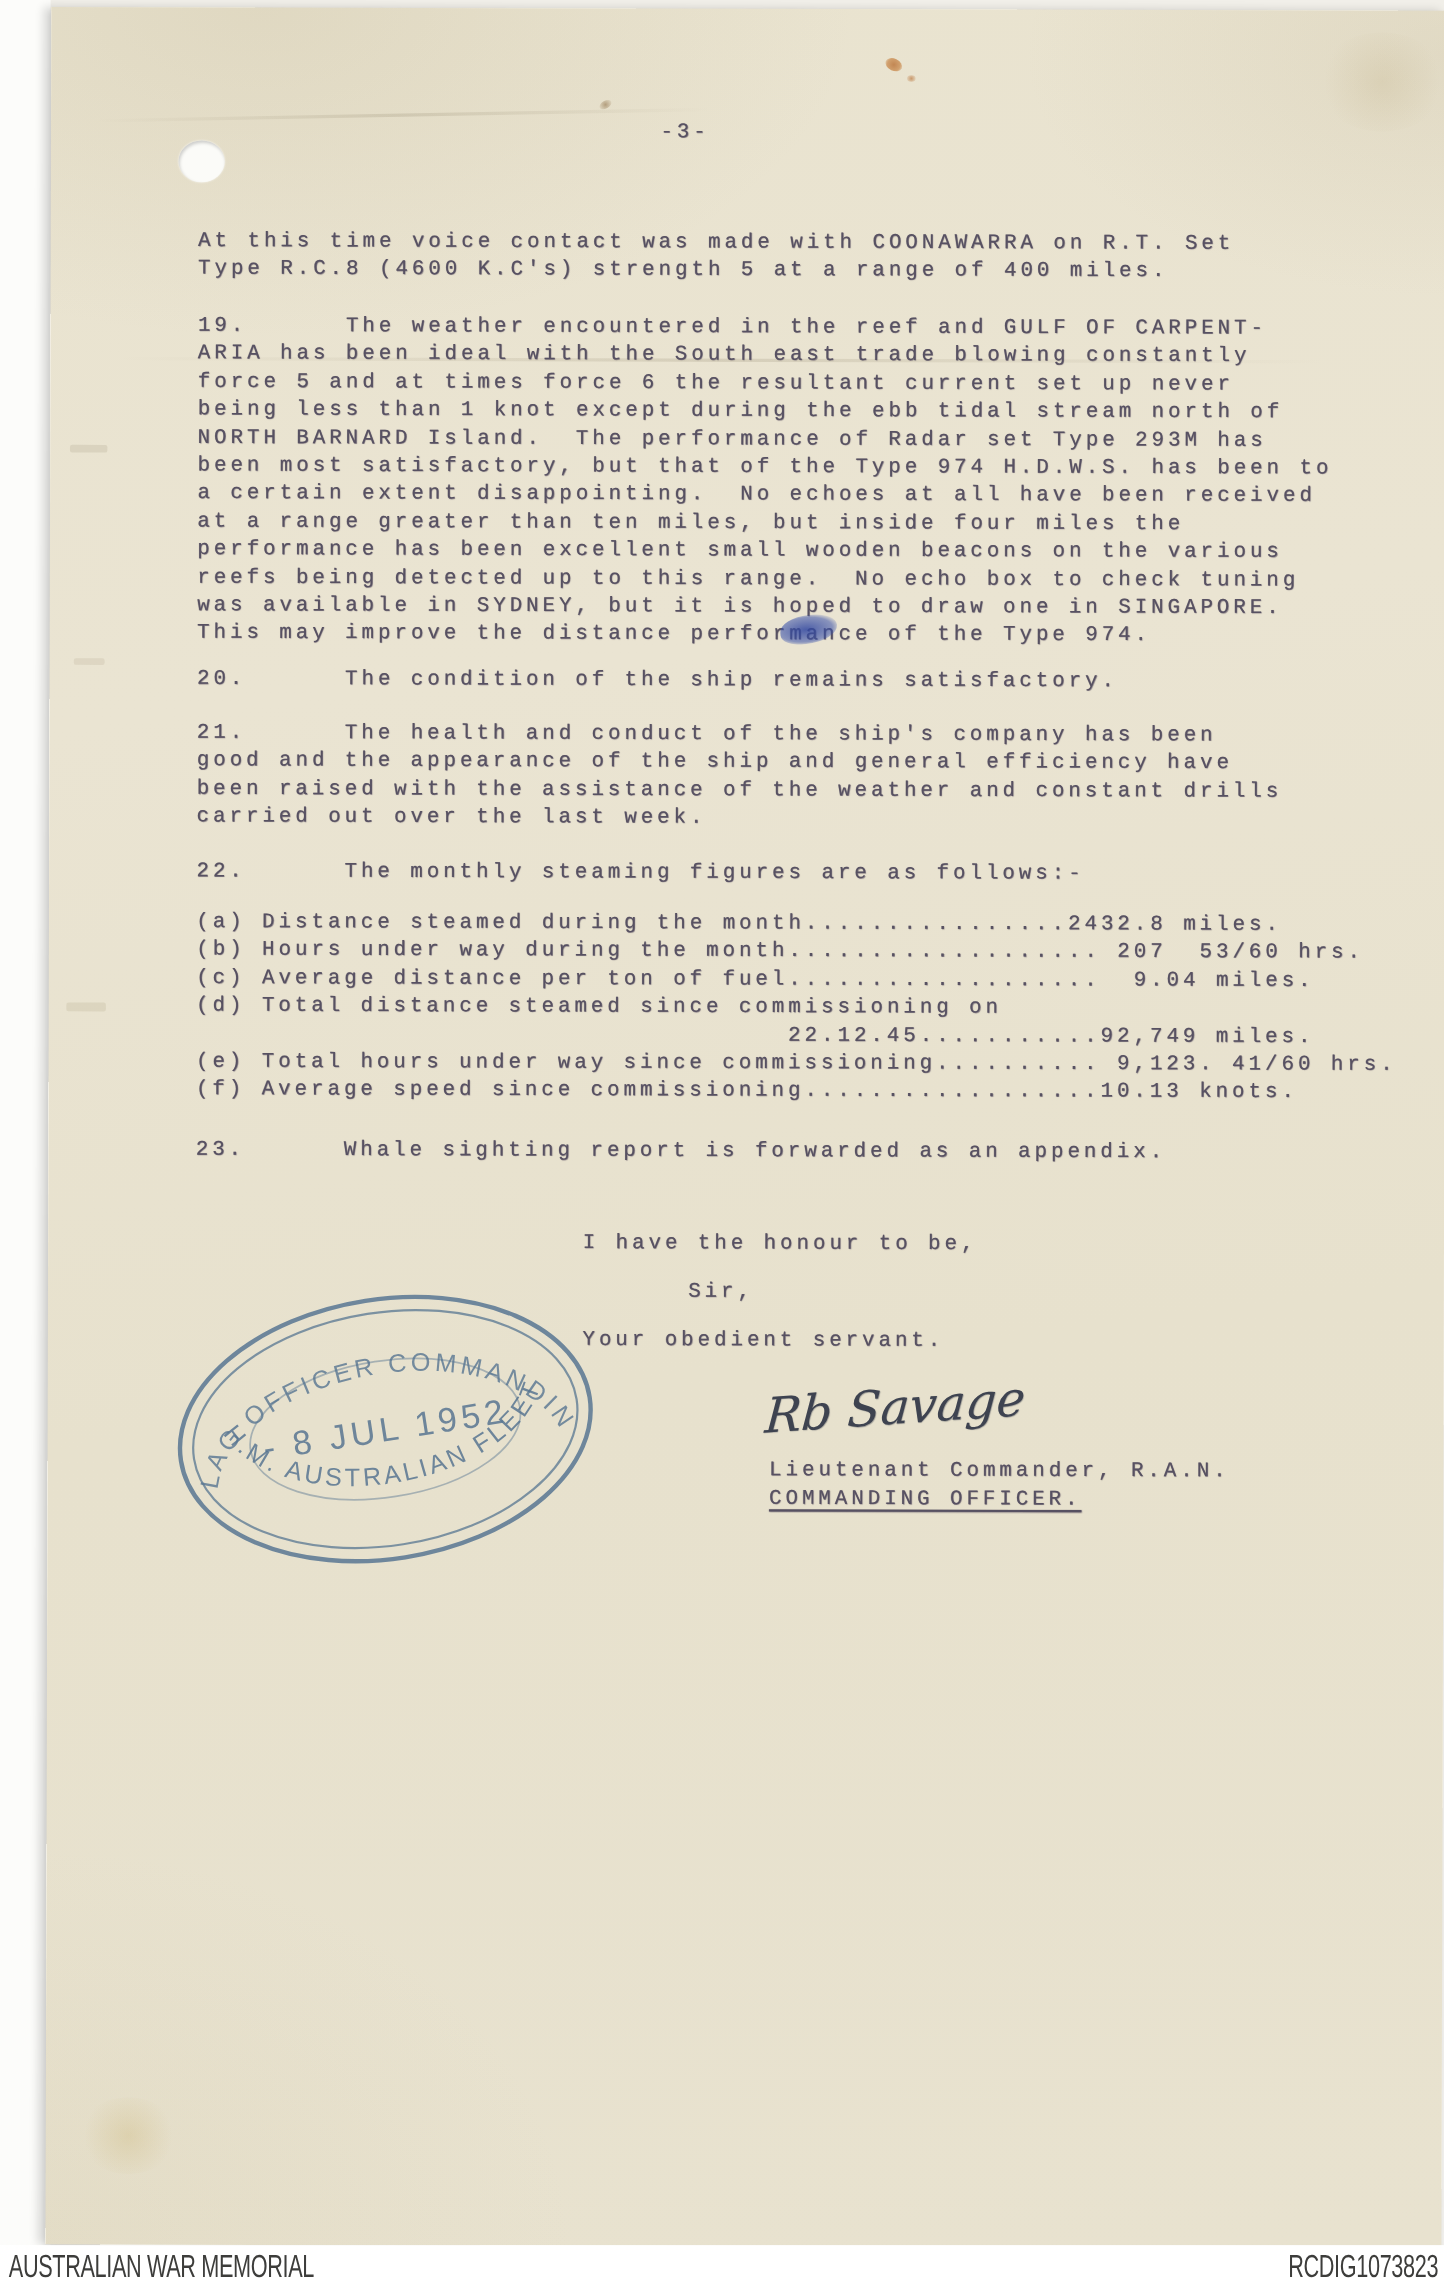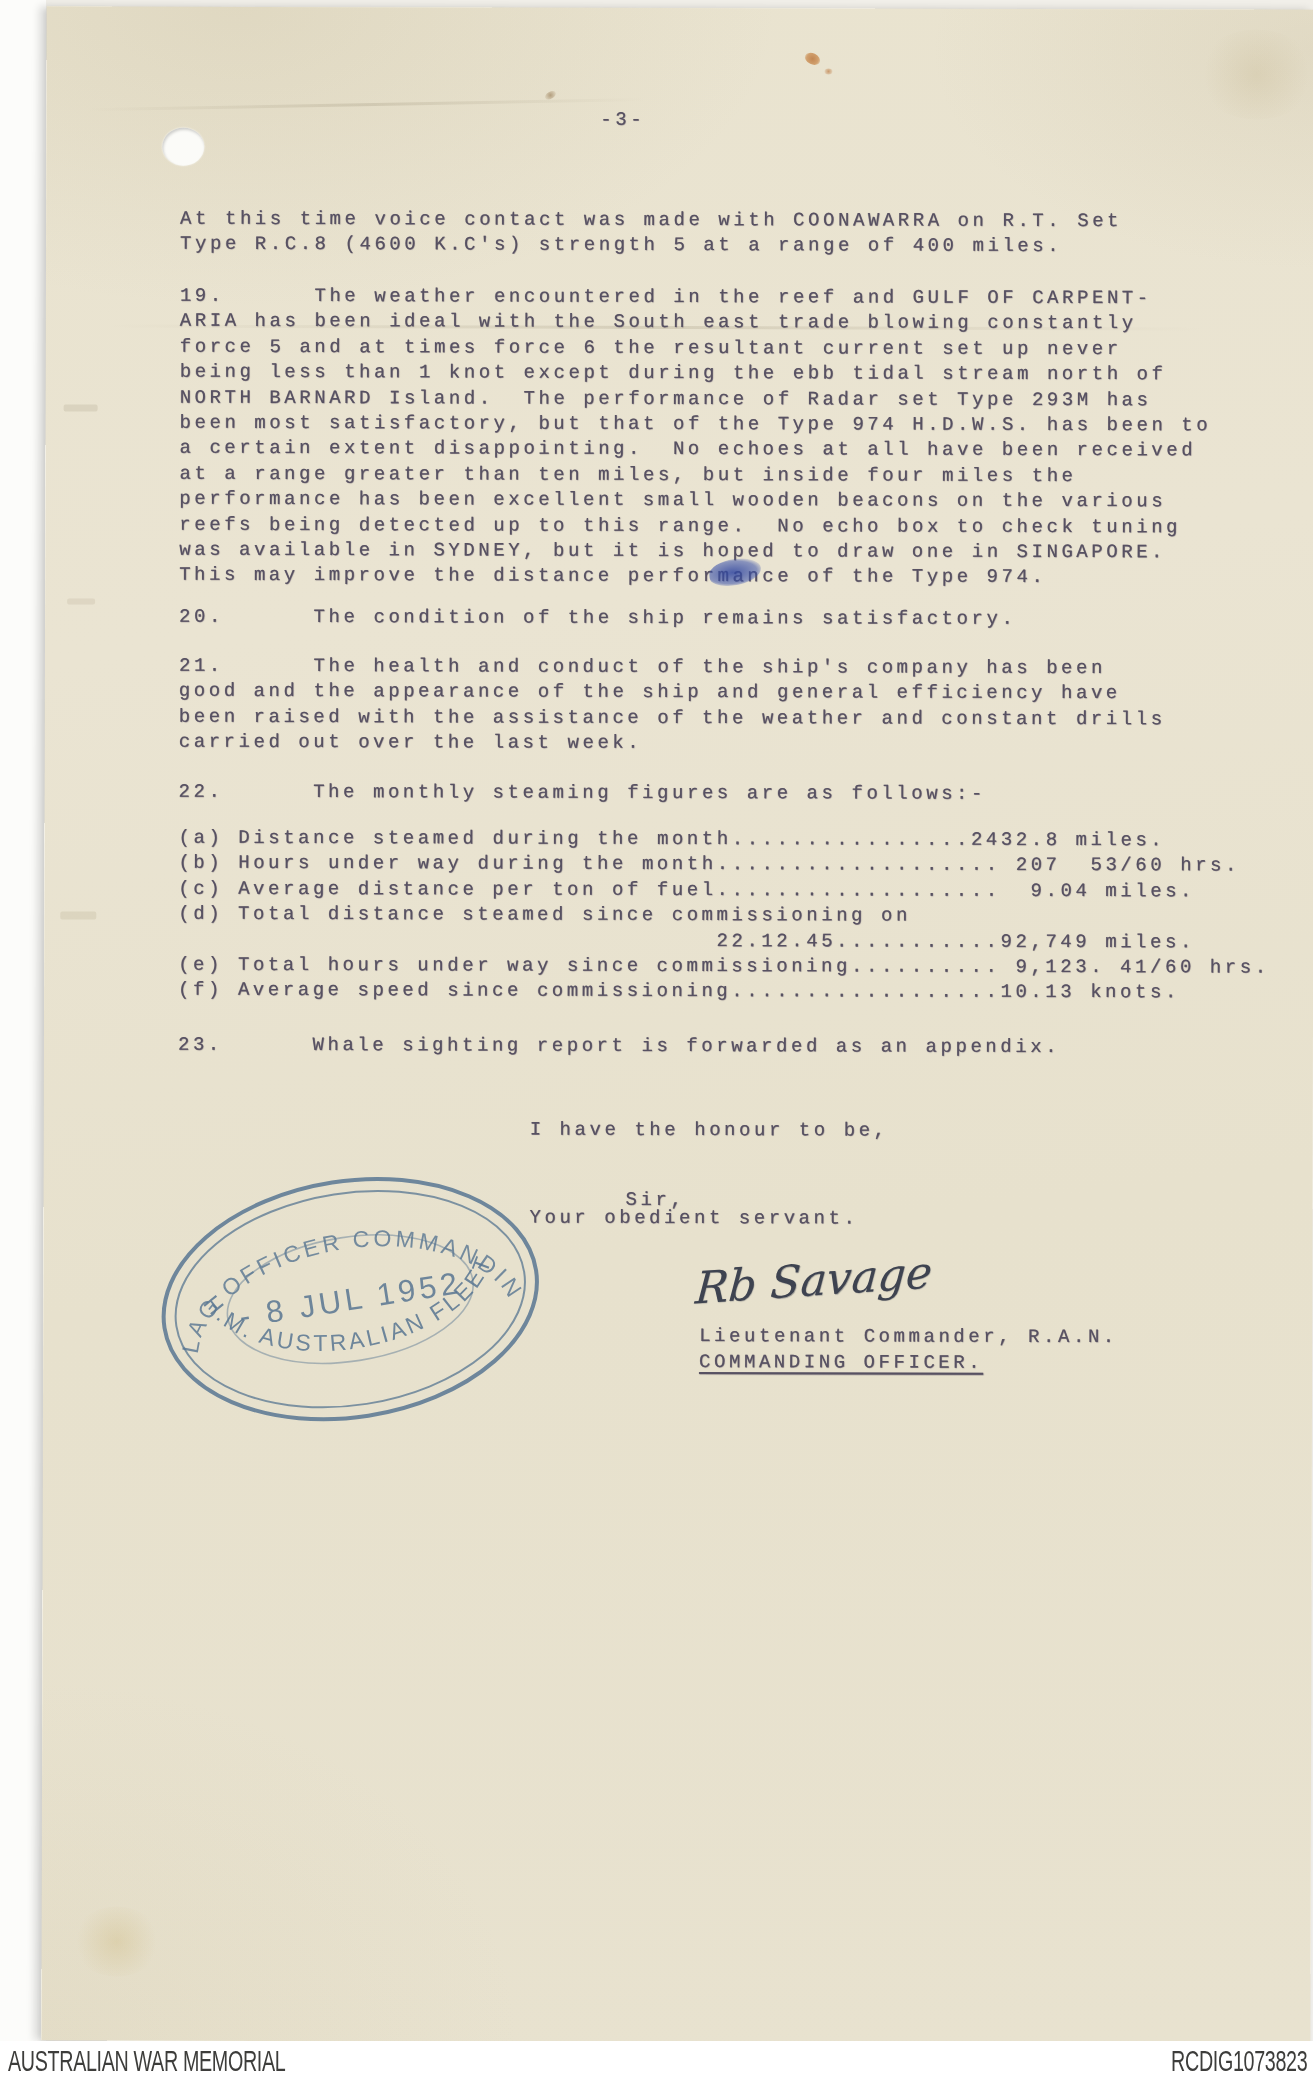"Sir," pre.tw { top: 1180px -> 1154px }
